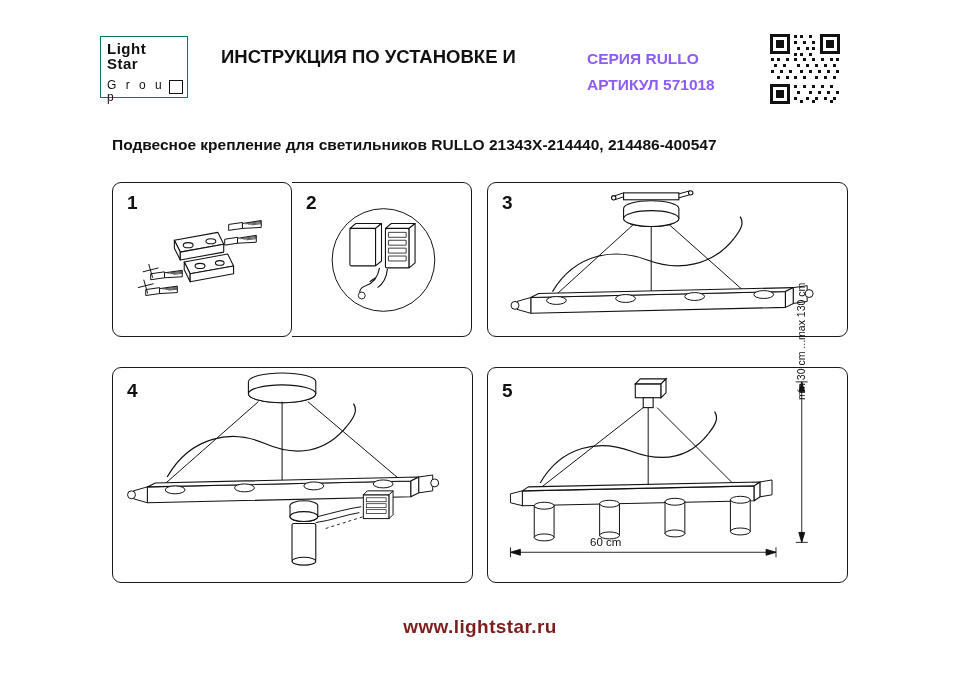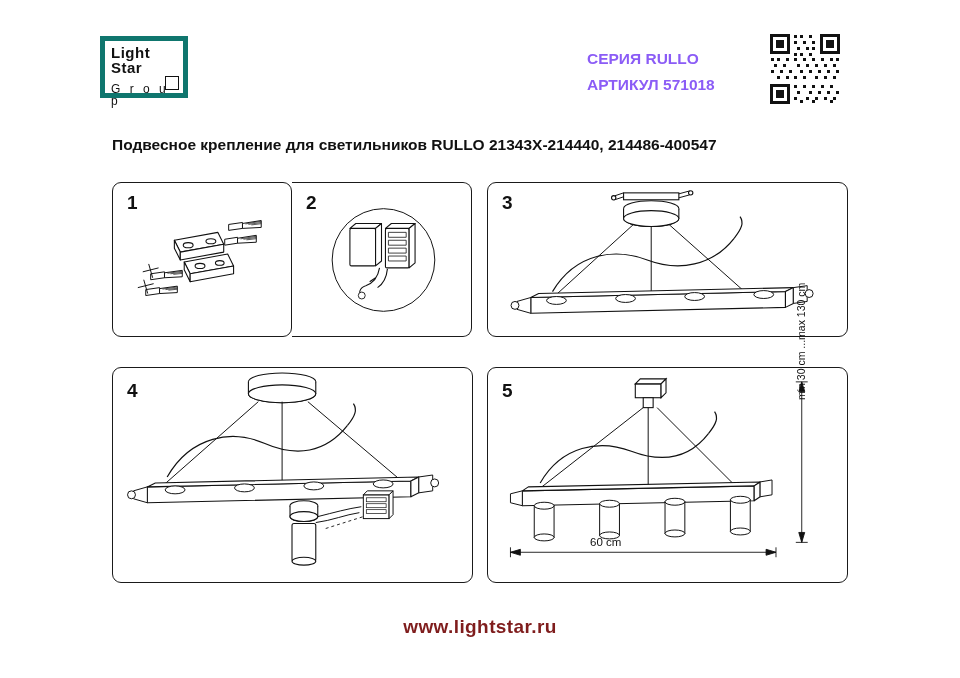"Light" .logo { border: 5px solid #0f766e -> 1px solid #0f766e }
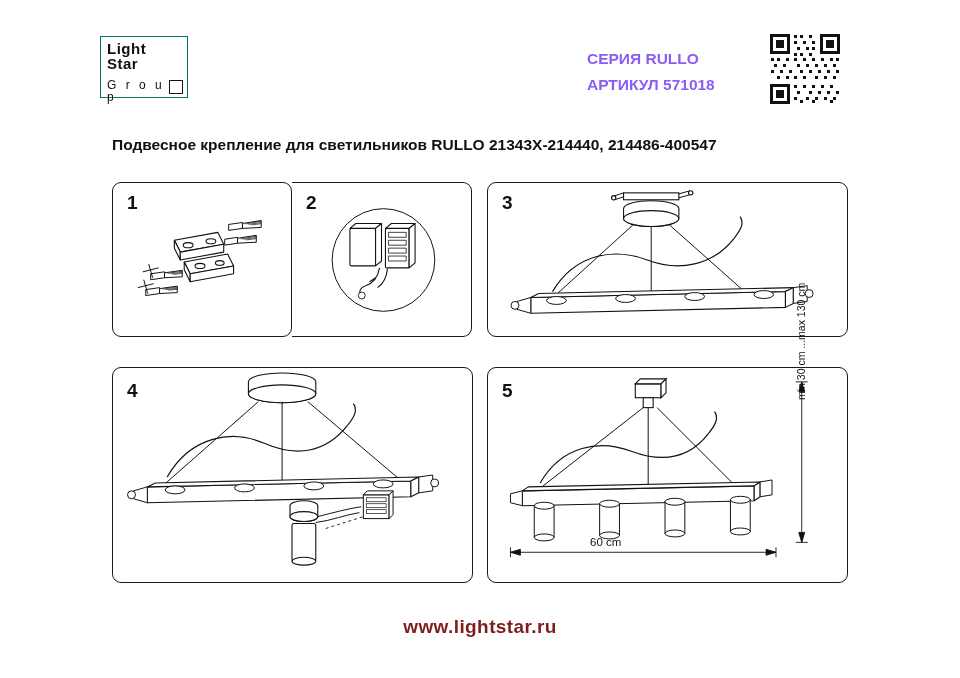"ИНСТРУКЦИЯ ПО УСТАНОВКЕ И" div.title-line { html: none -> <div>ИНСТРУКЦИЯ ПО УСТАНОВКЕ И</div> }
